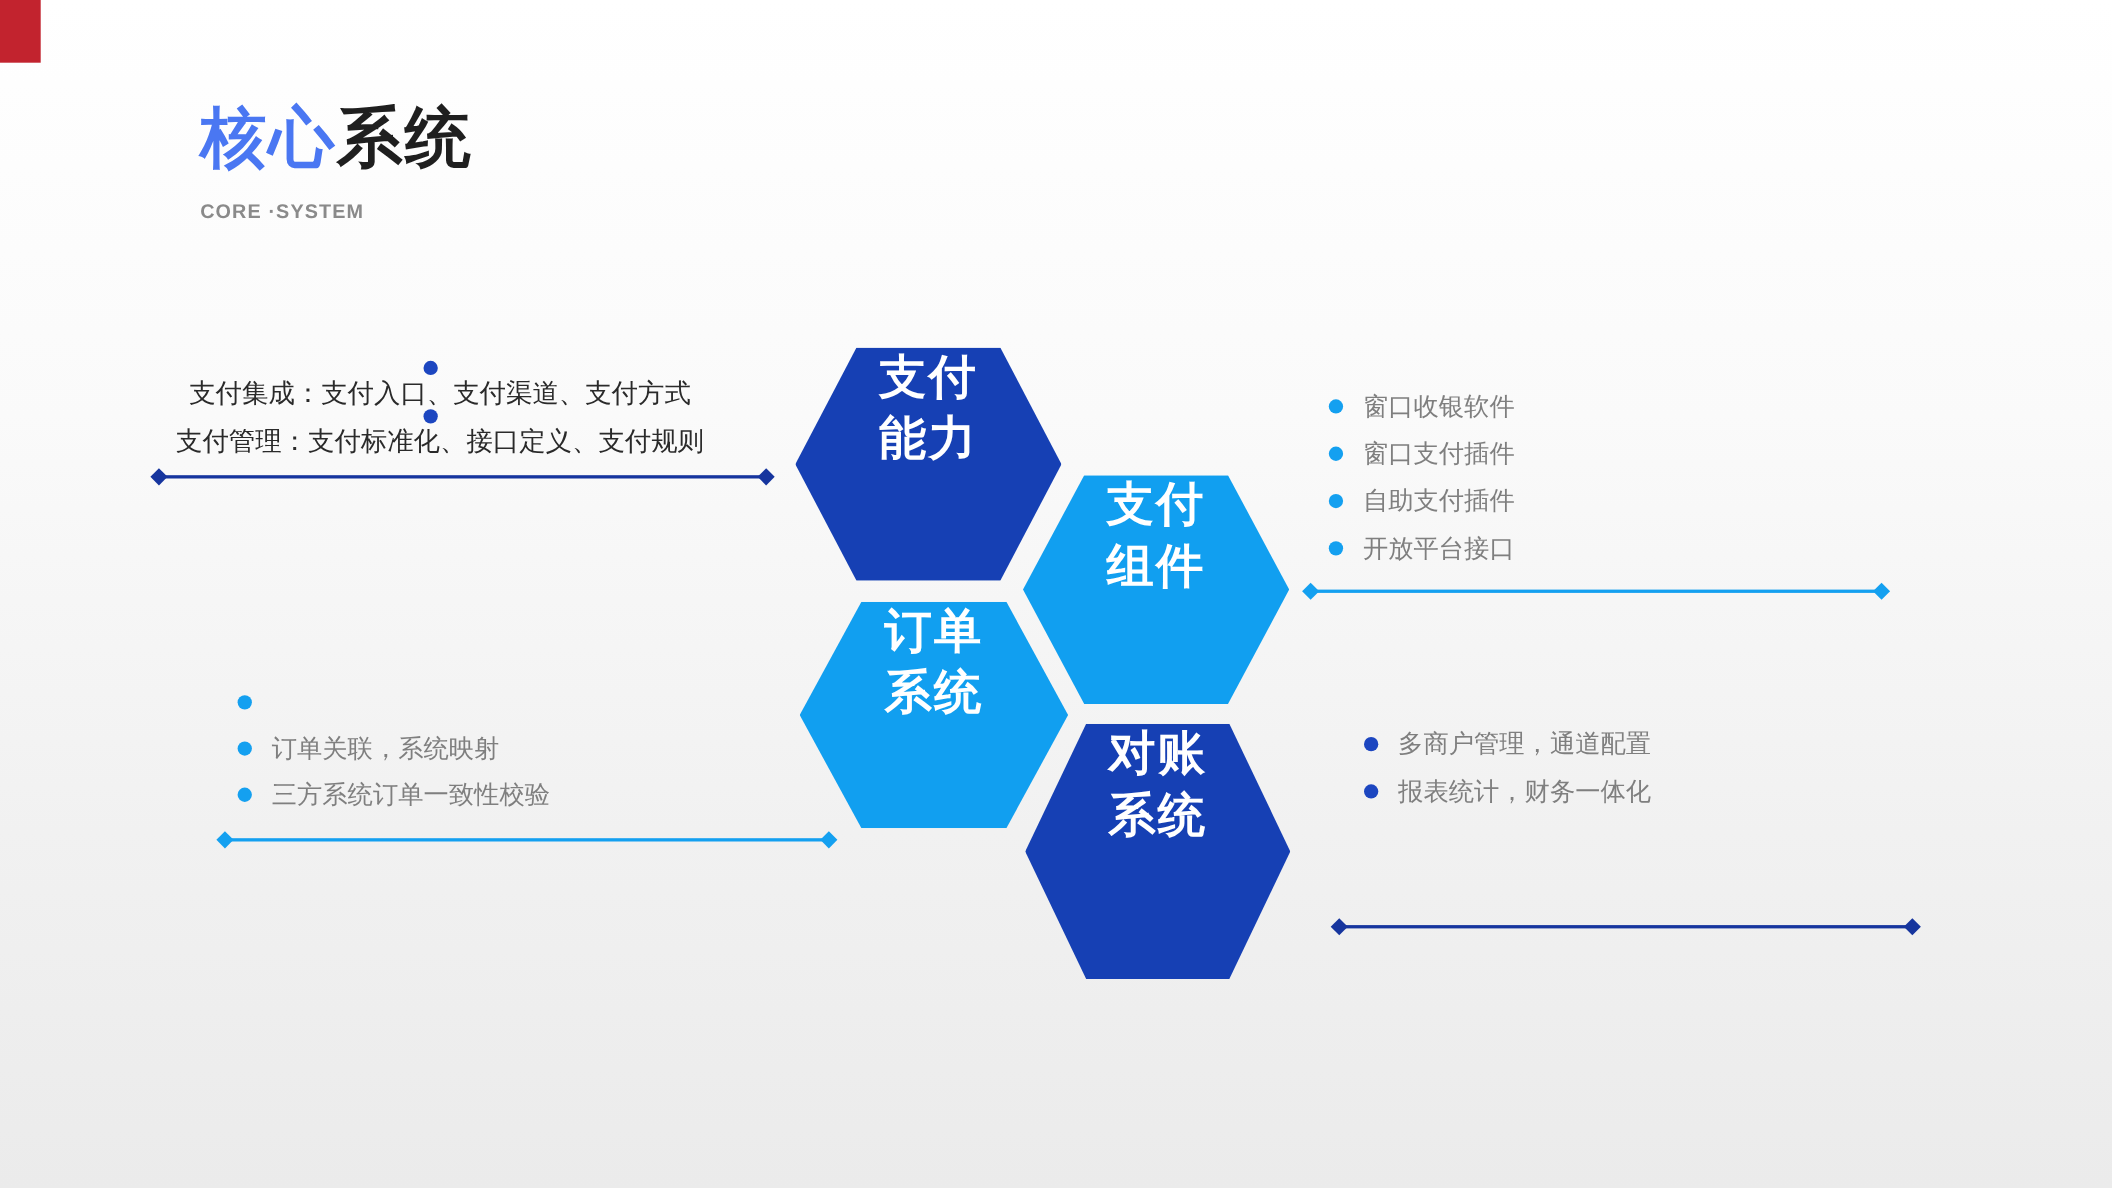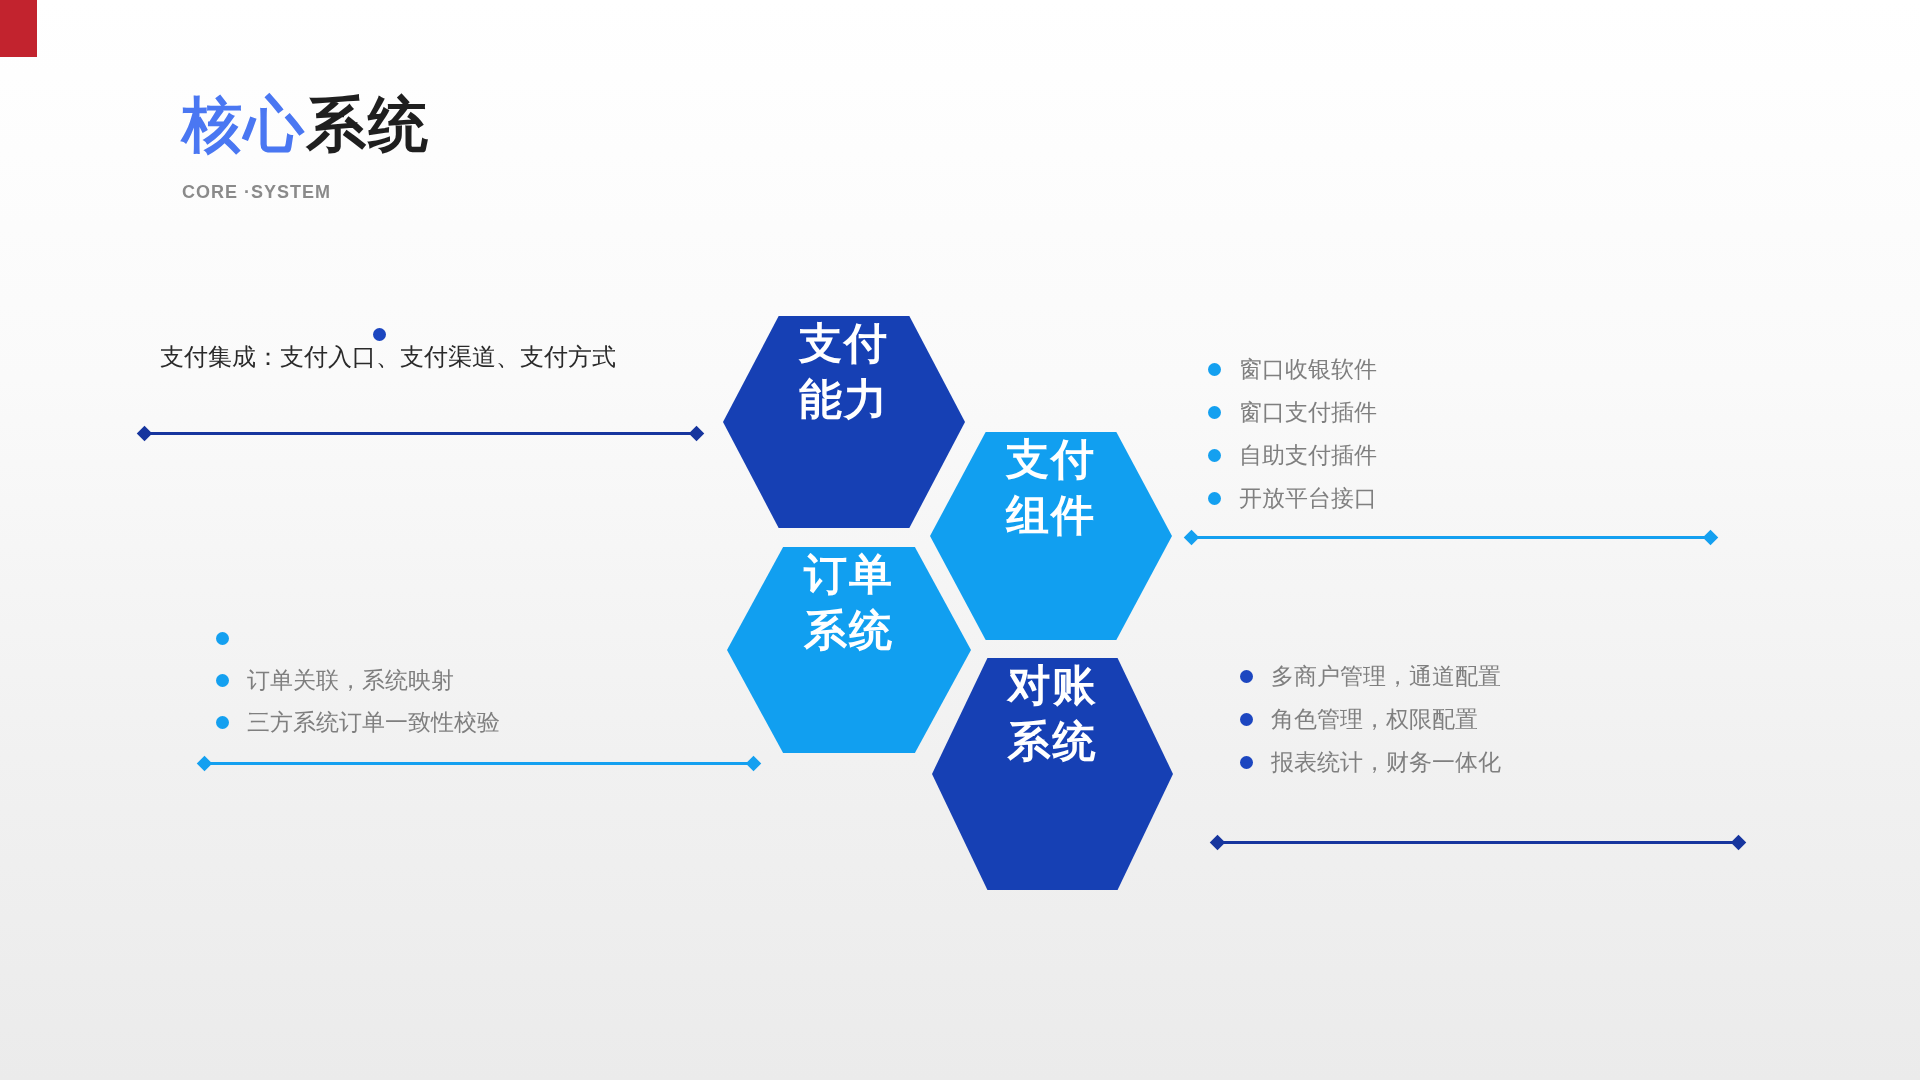"支付管理：支付标准化、接口定义、支付规则" div.row { html: none -> <div> <span></span> <span>支付管理：支付标准化、接口定义、支付规则</span> </div> }
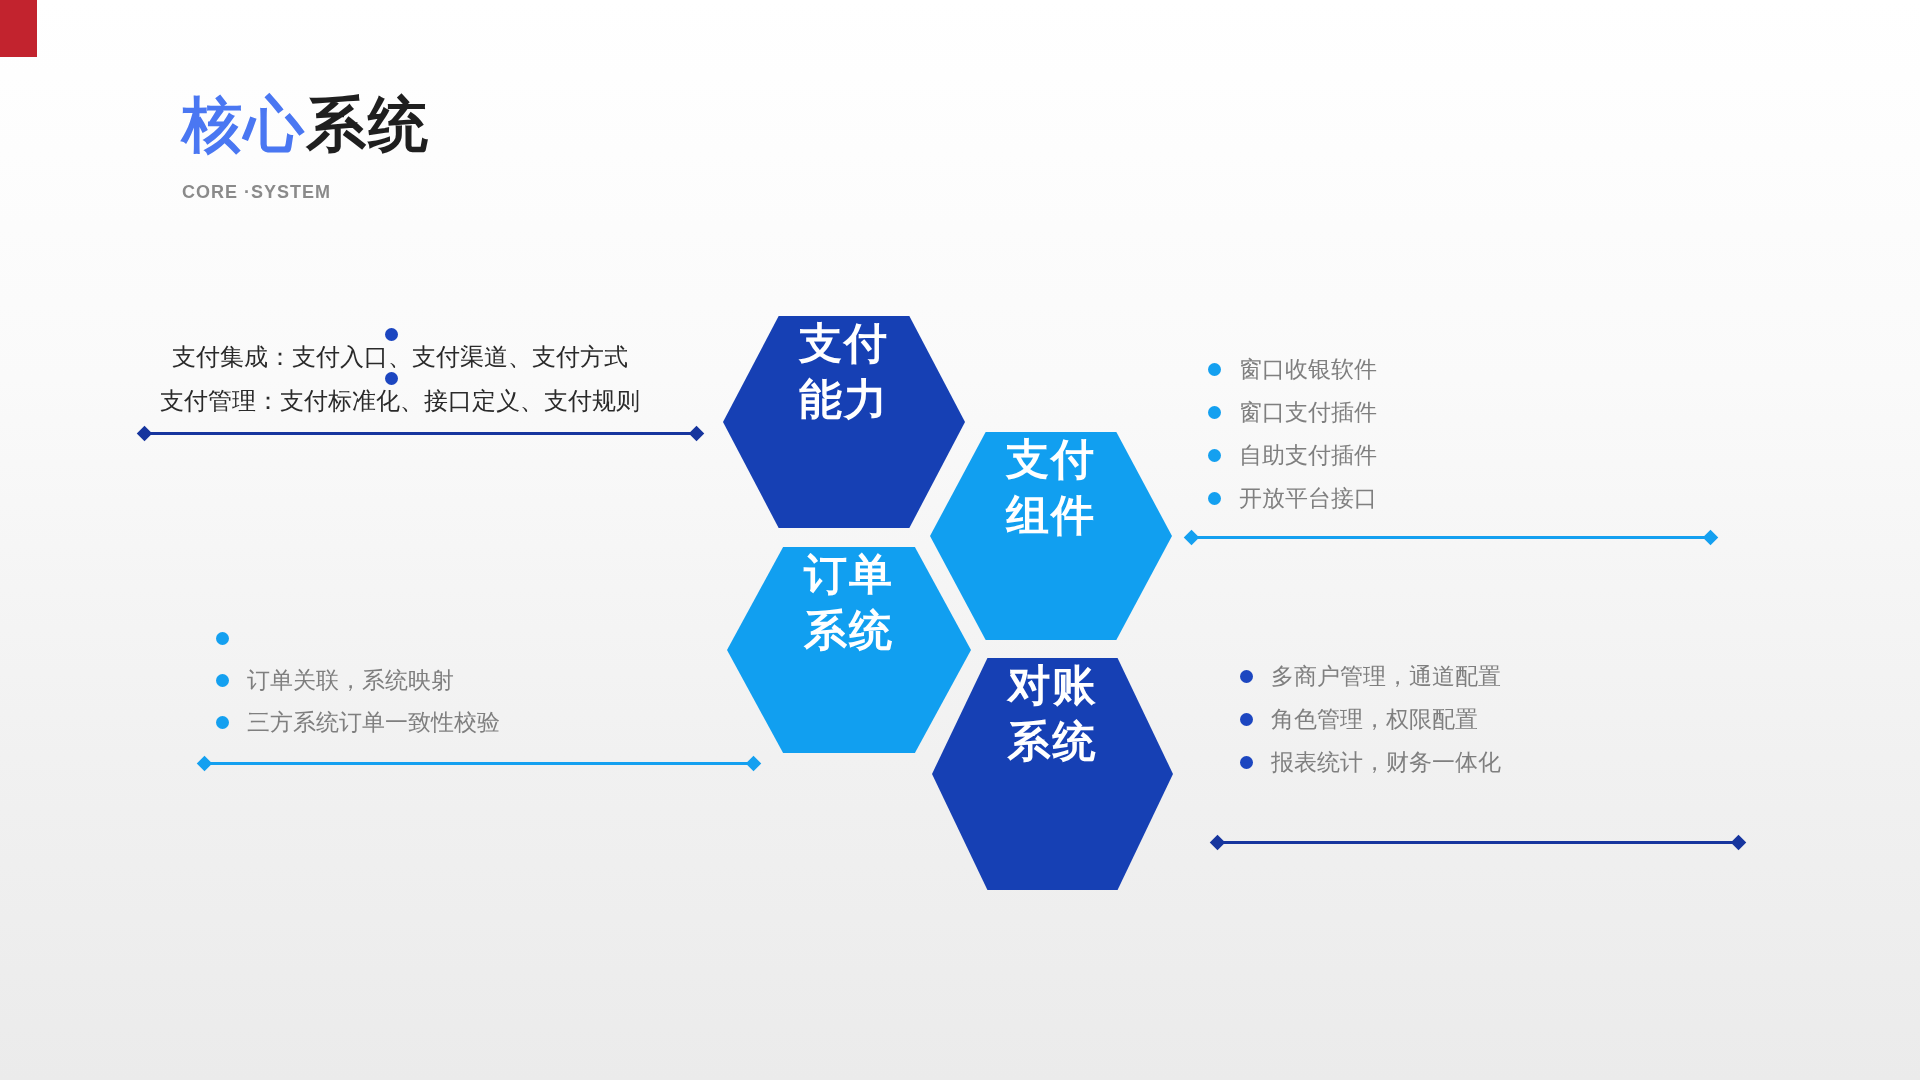"角色管理，权限配置" div.row { html: <div> <span></span> <span>角色管理，权限配置</span> </div> -> none }
